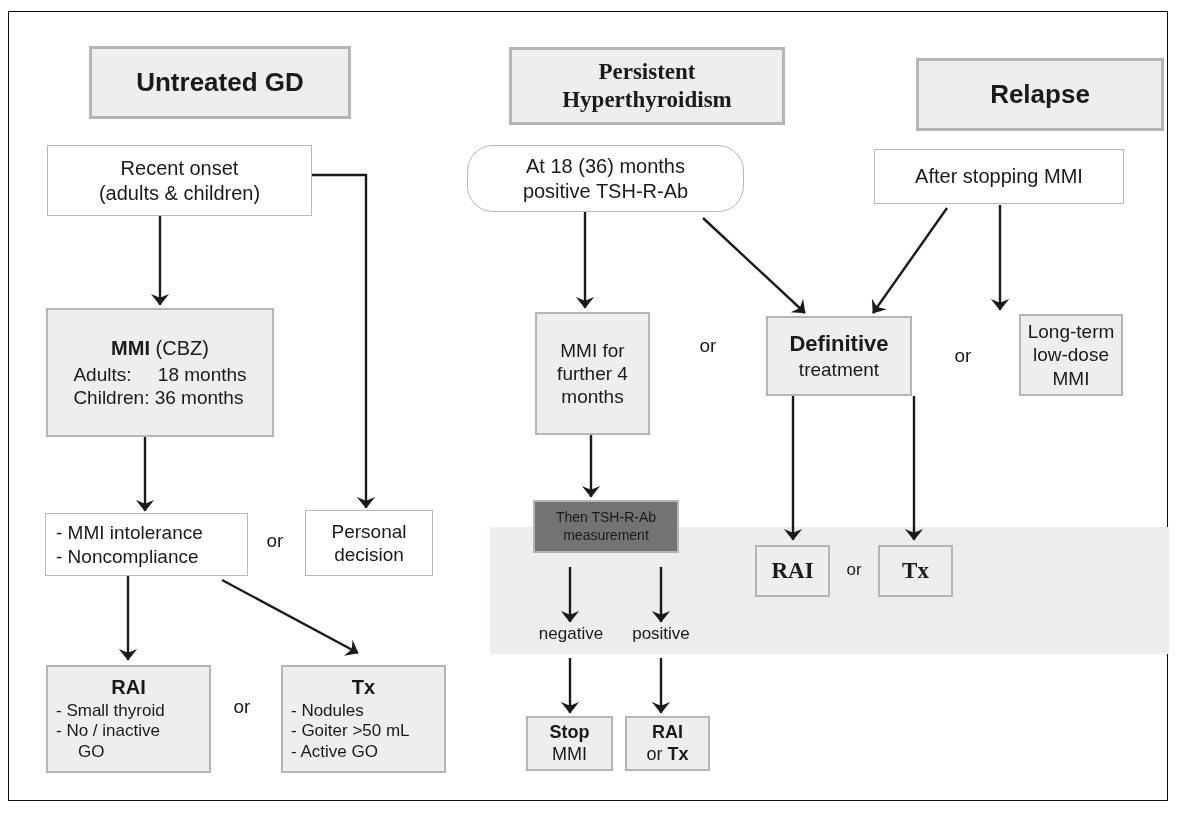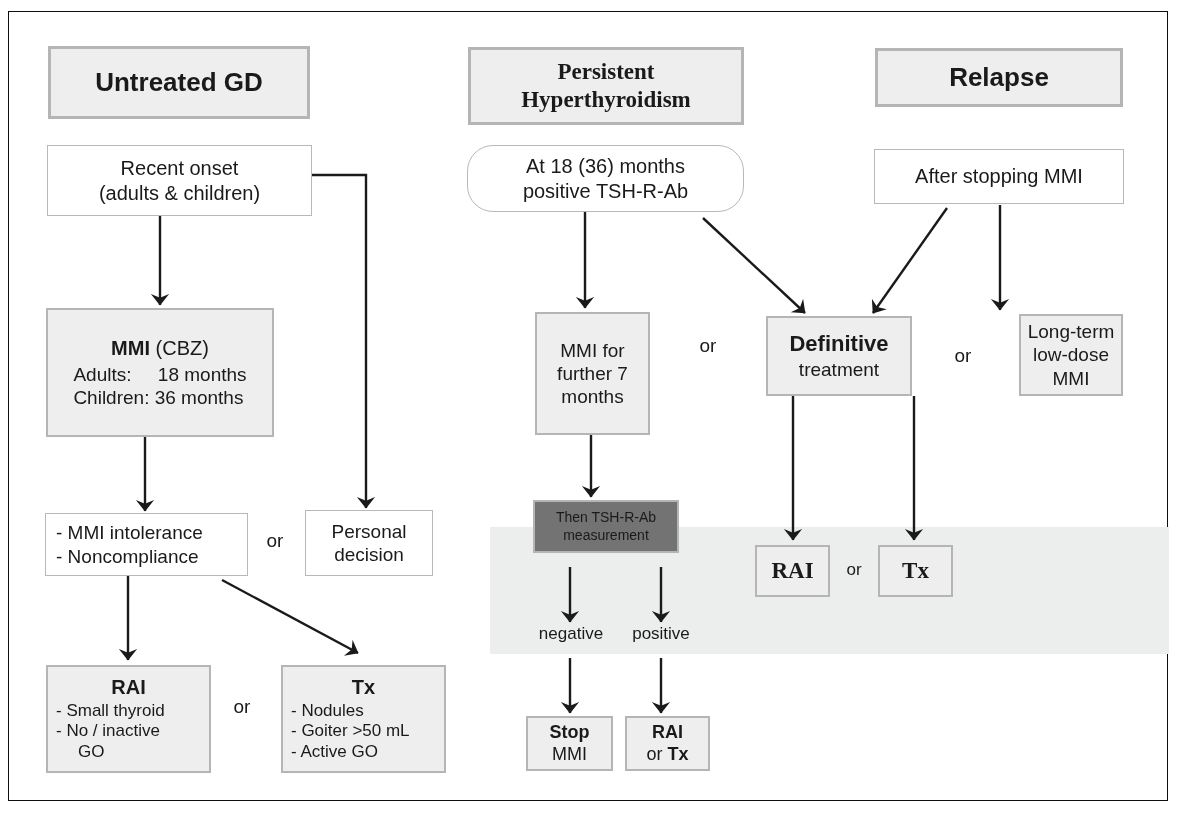"Untreated GD" .box.shaded { margin-left: none -> 41px }
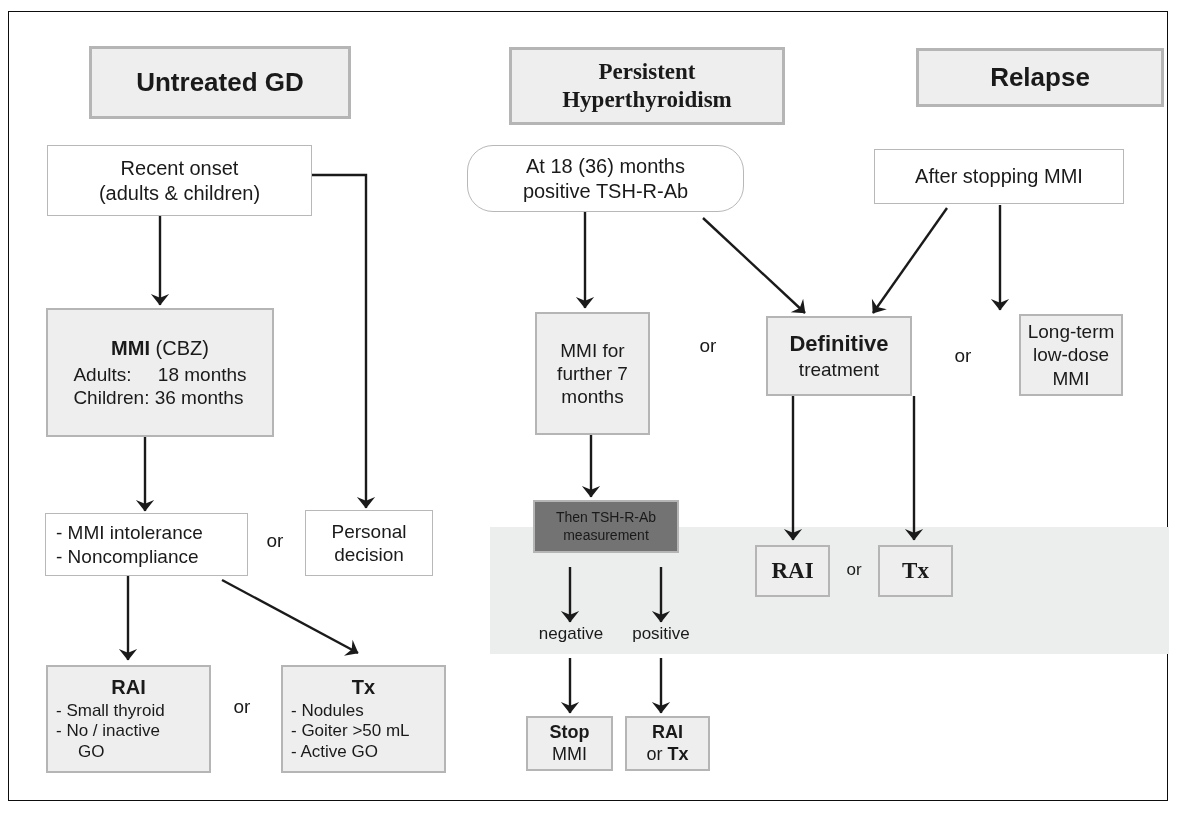"Relapse" div.box { height: 59px -> 73px; top: 48px -> 58px }
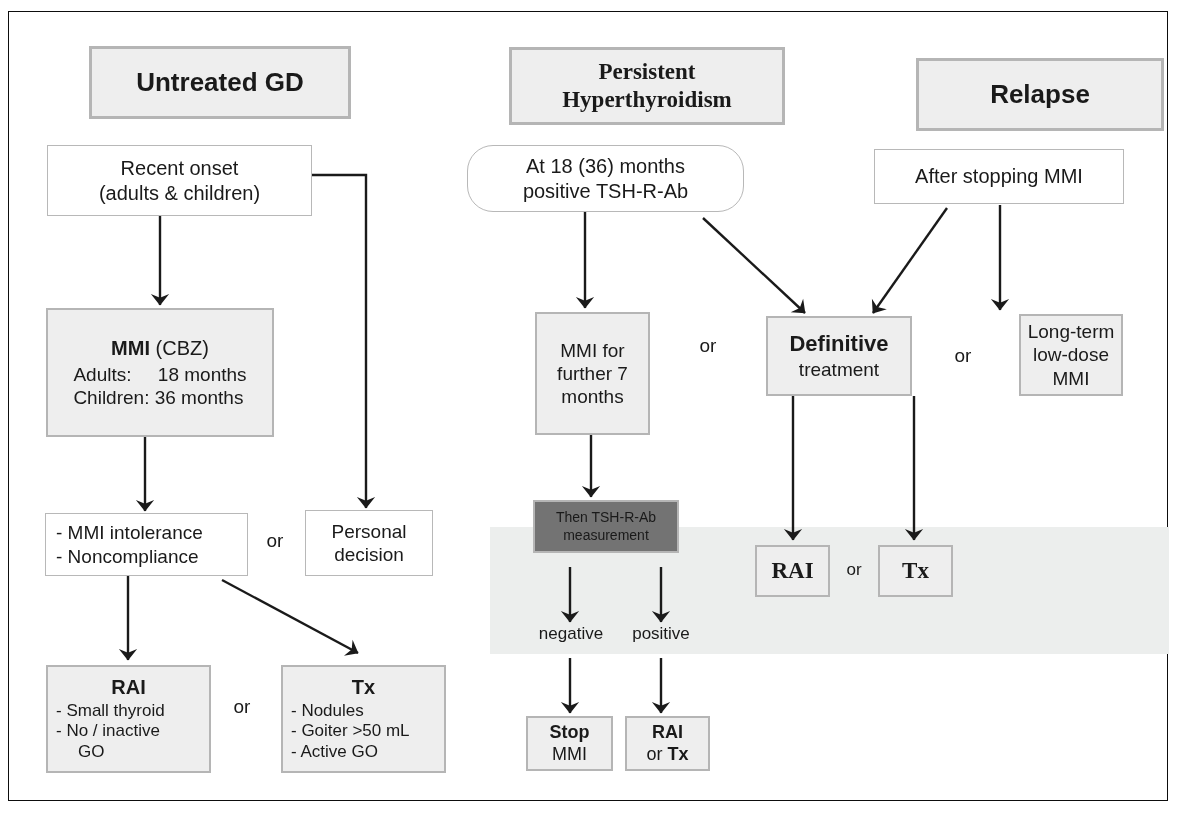"further 7" span { text: 7 -> 4 }
